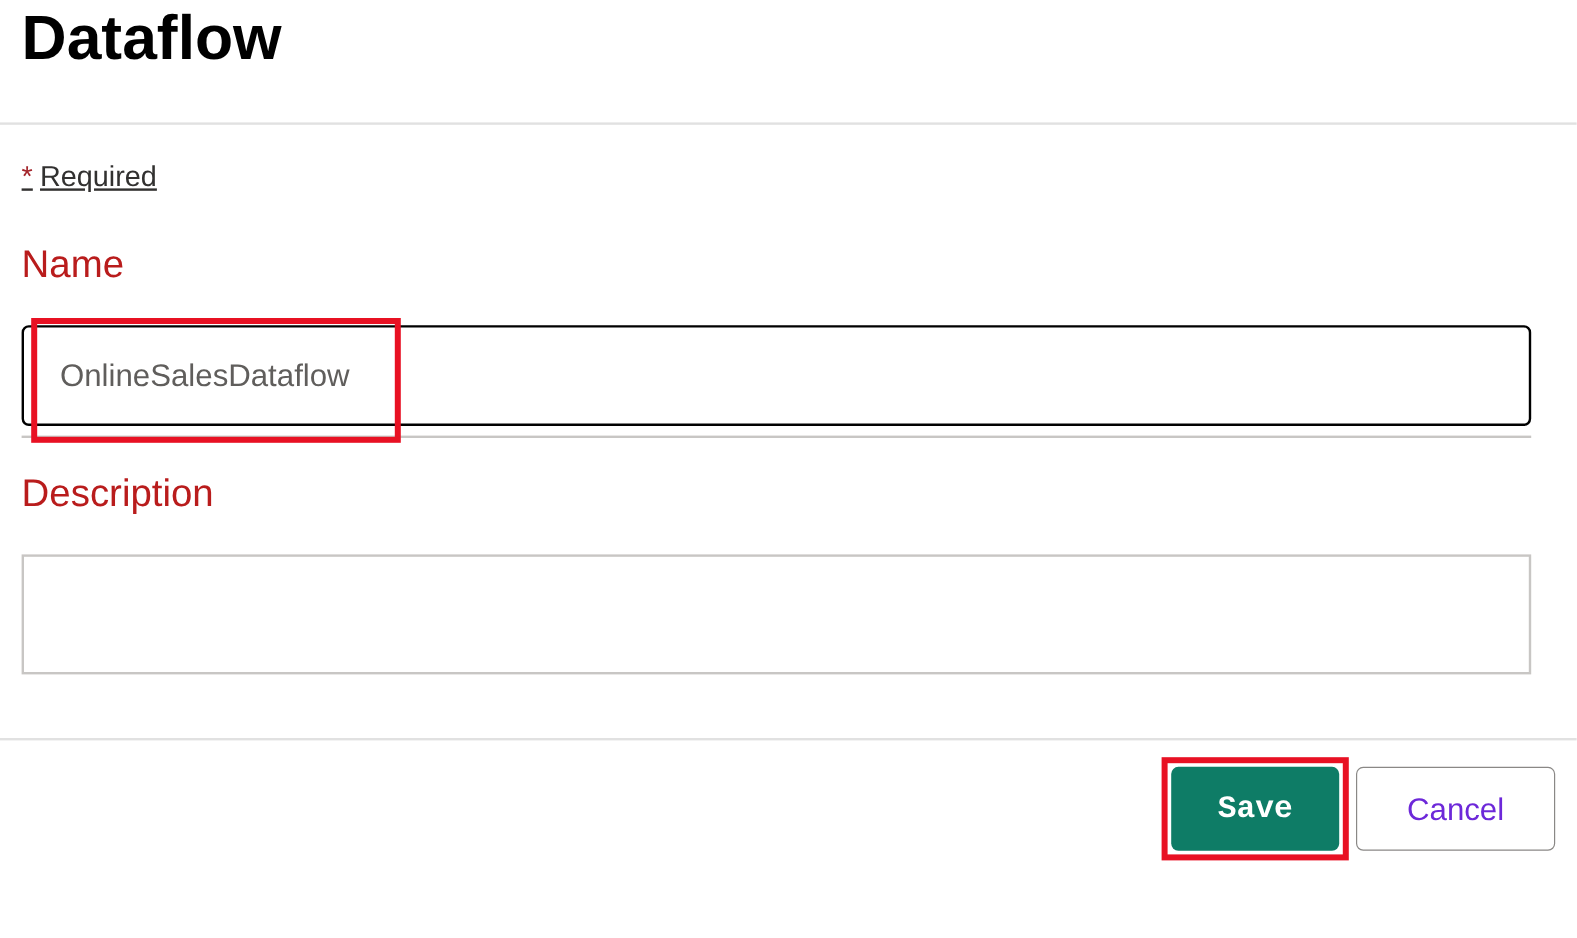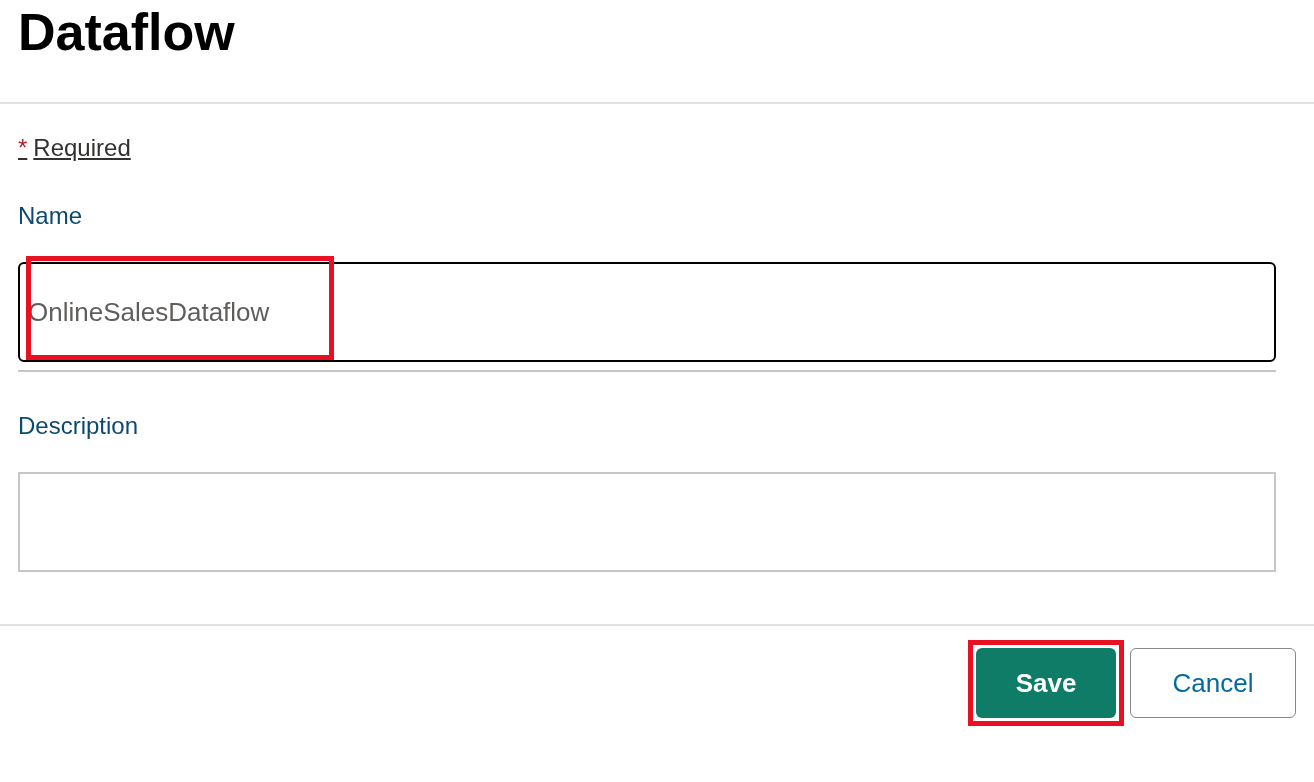"Name" .field-label { color: #0c4a6e -> #b91c1c; font-size: 24px -> 32px; margin-top: 40px -> 28px }
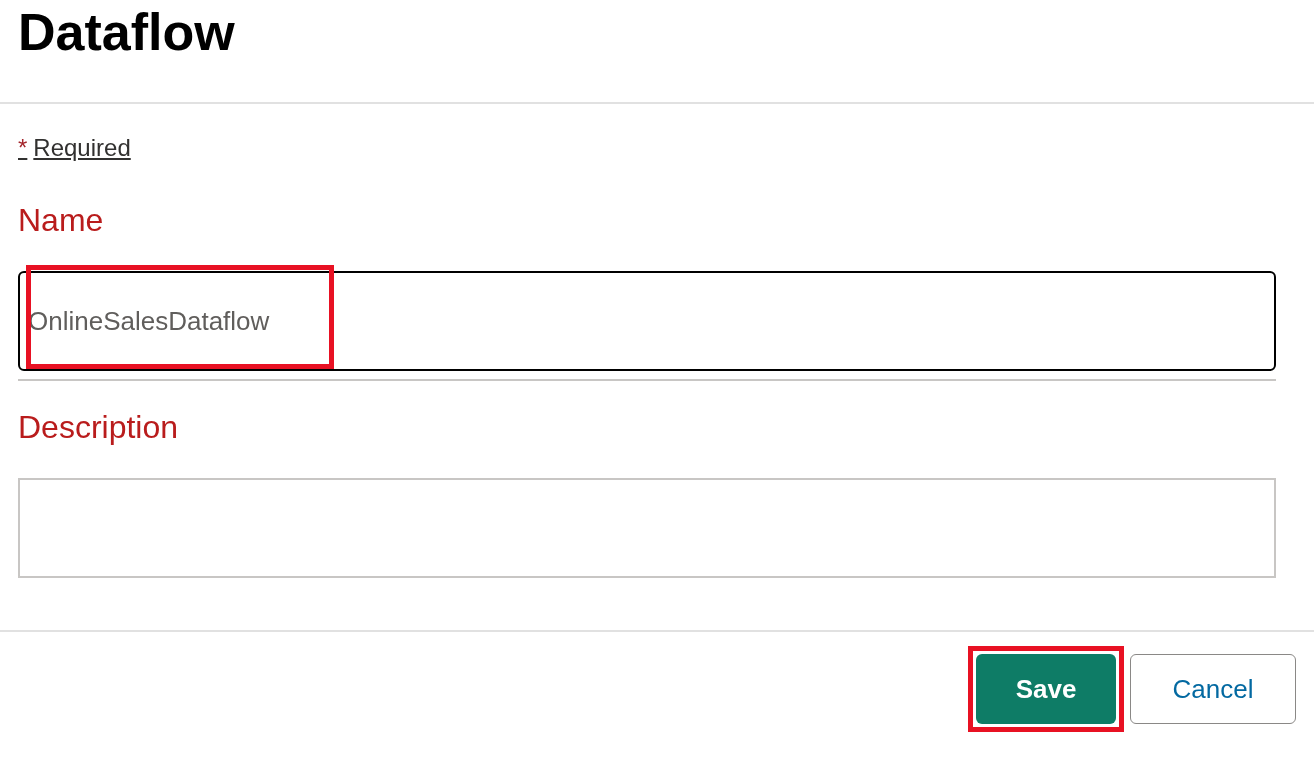"OnlineSalesDataflow" .name-input { height: 100px -> 84px; padding: 0 8px -> 0 30px }
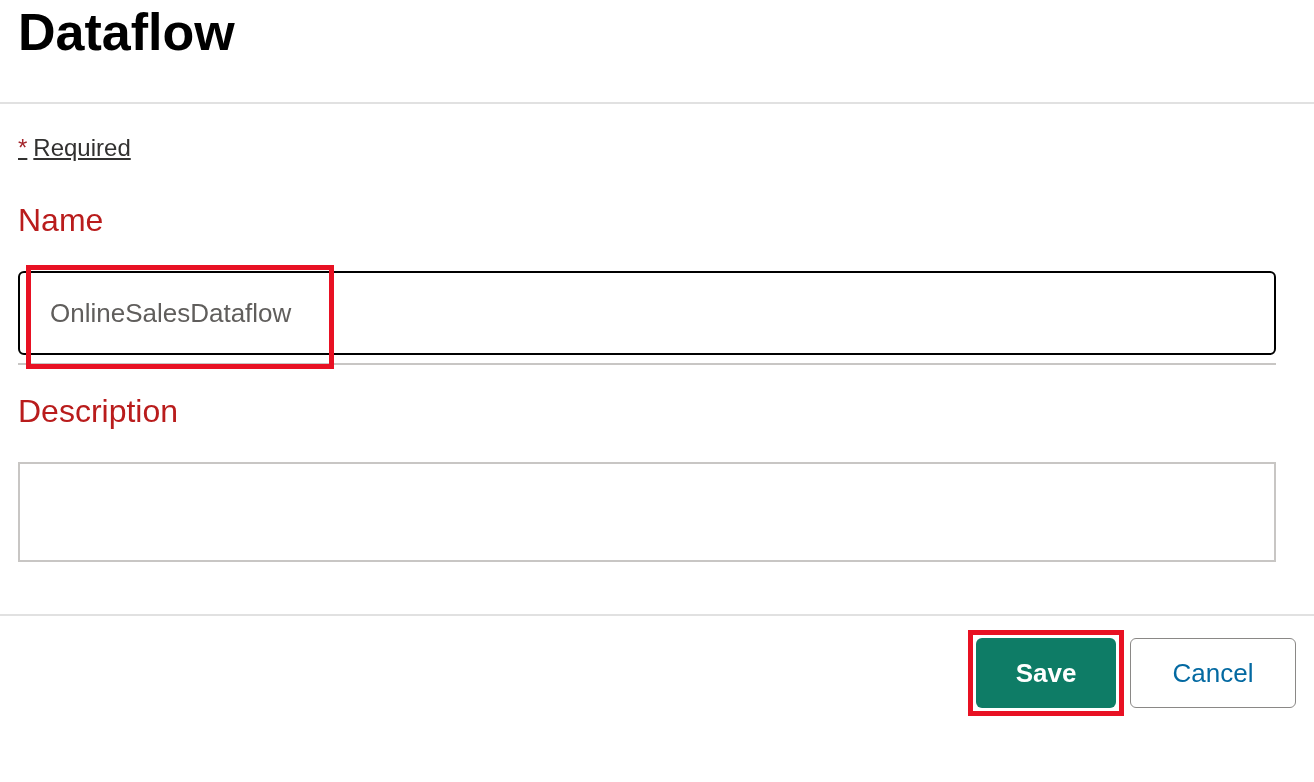"Save" .btn-save { font-family: none -> Liberation Mono, monospace }
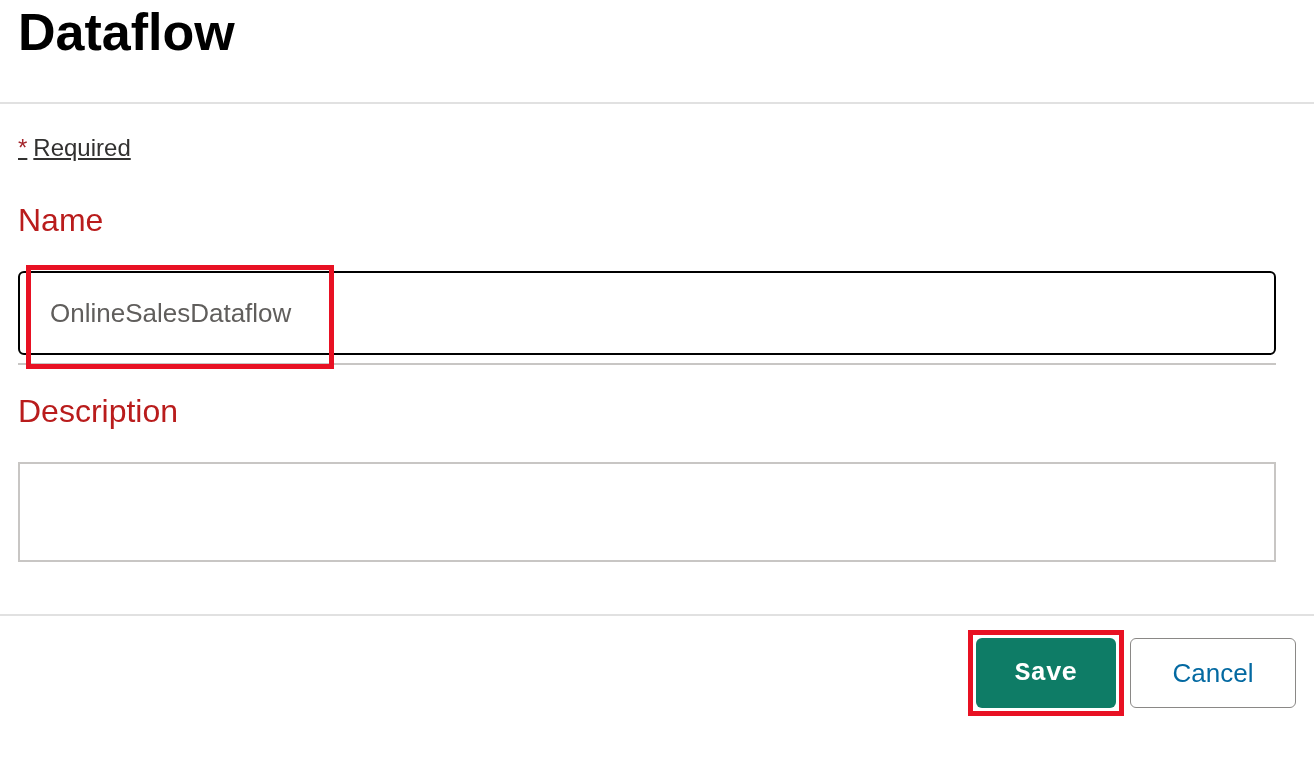"Cancel" .btn-cancel { color: #0369a1 -> #6d28d9 }
